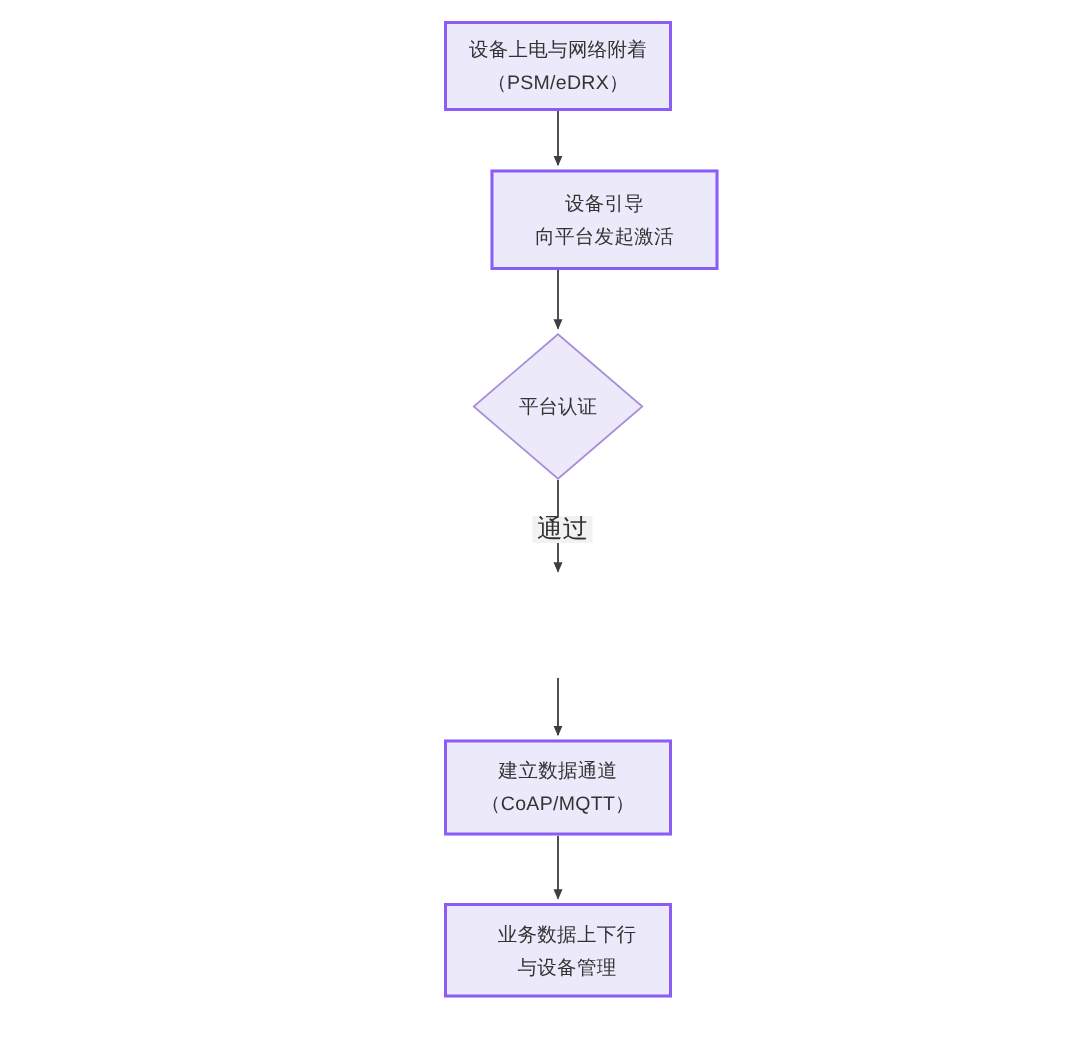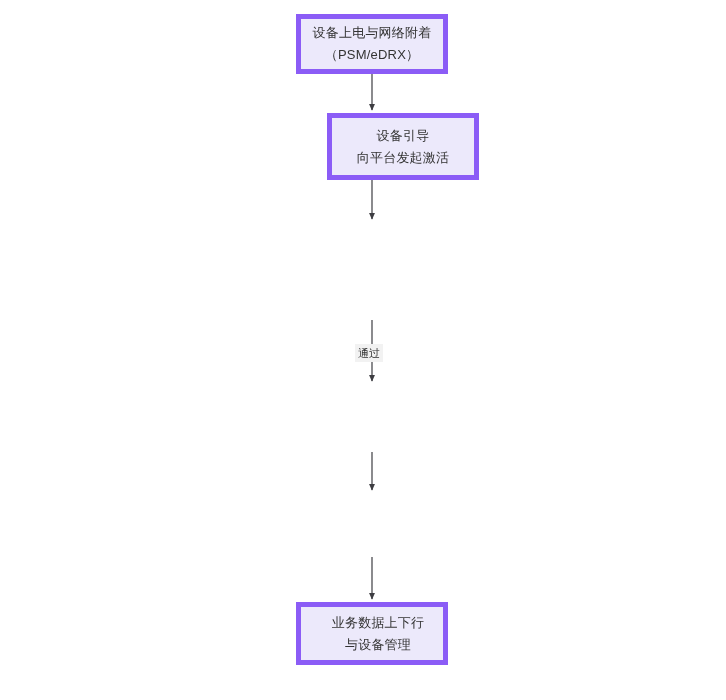"设备上电与网络附着" .node-box { border: 5px solid #8b5cf6 -> 2px solid #8b5cf6 }
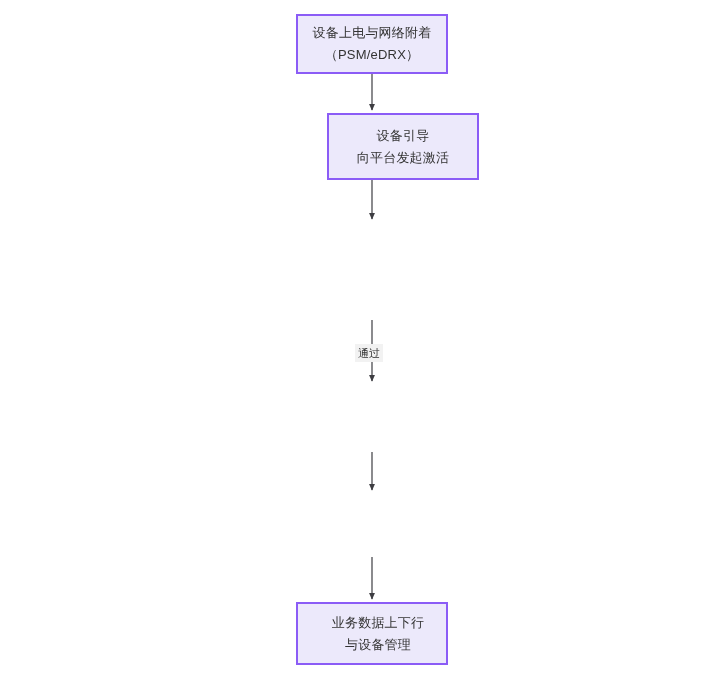"平台认证" div.node-diamond { html: none -> <div> <svg> <polygon></polygon> </svg> <div>平台认证</div> </div> }
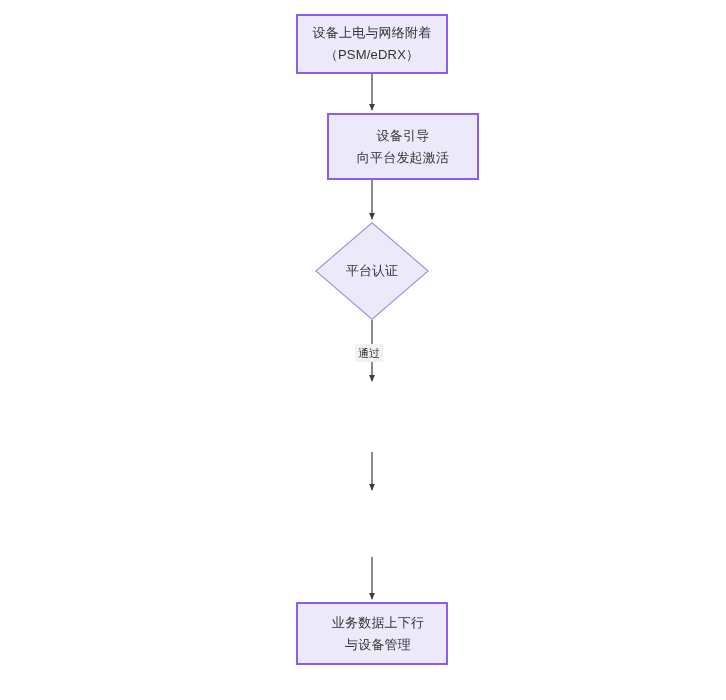"通过" .edge-label { font-size: 11px -> 17px }
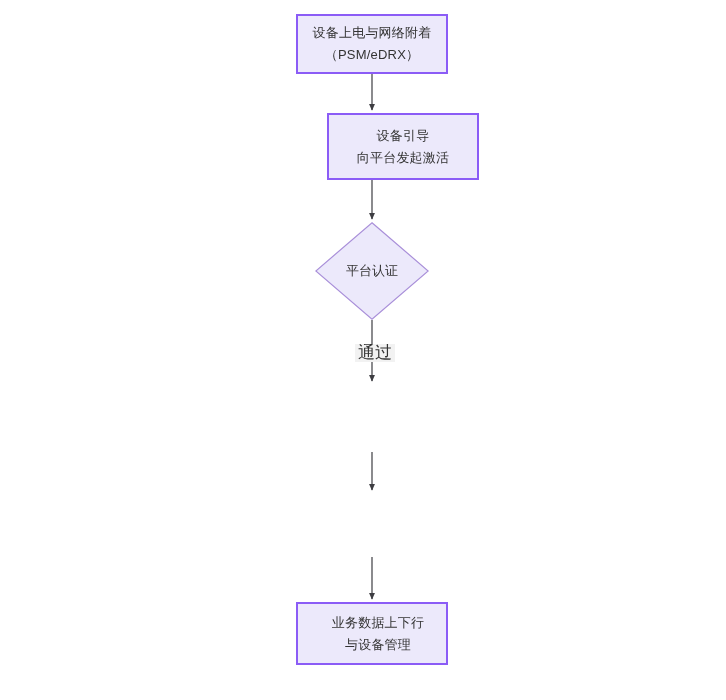"建立数据通道" div.node { html: none -> <div> <div>建立数据通道 （CoAP/MQTT）</div> </div> }
